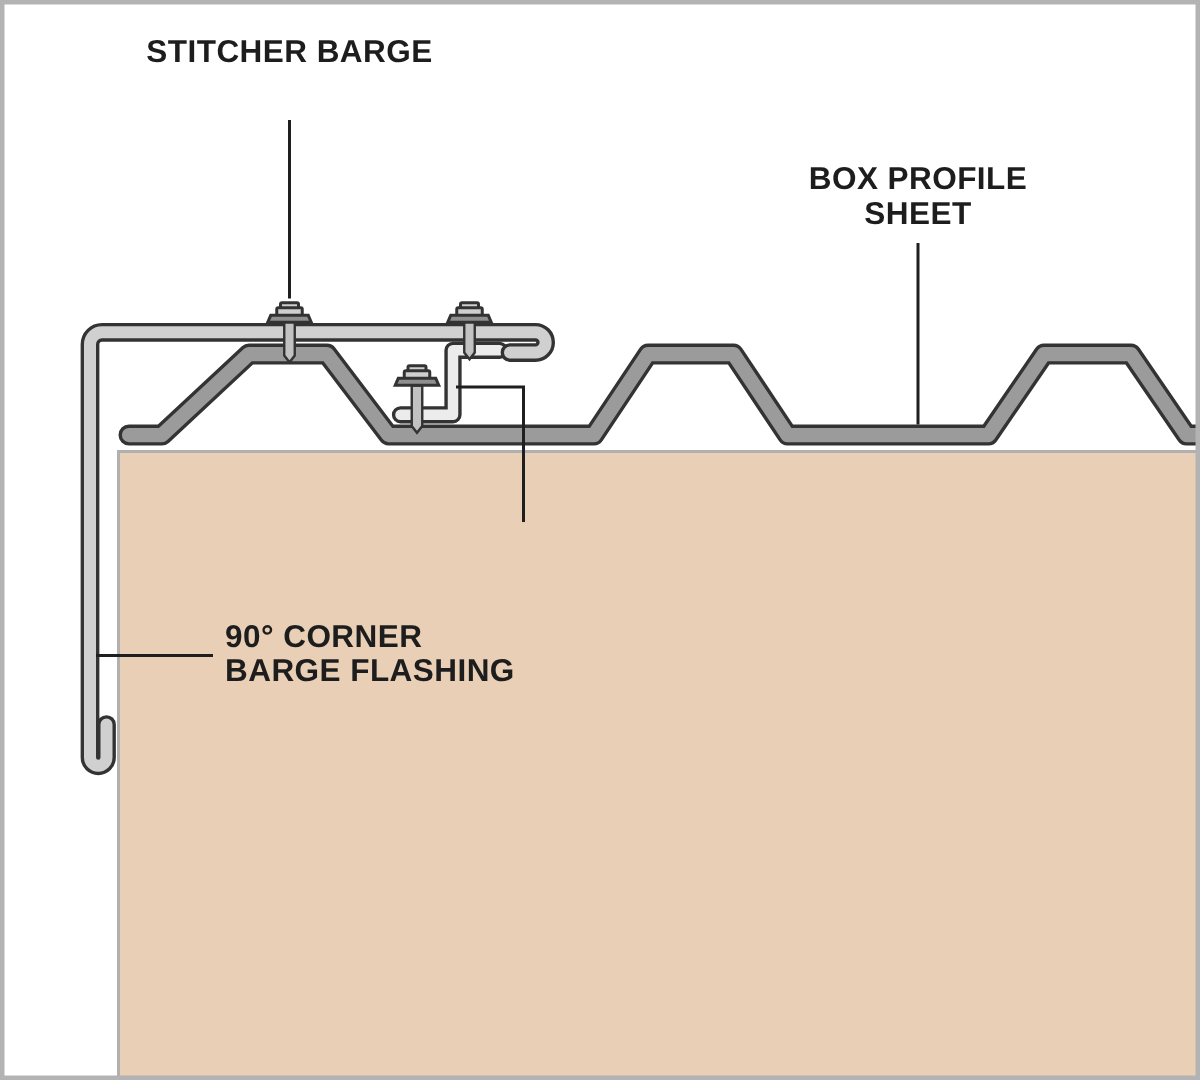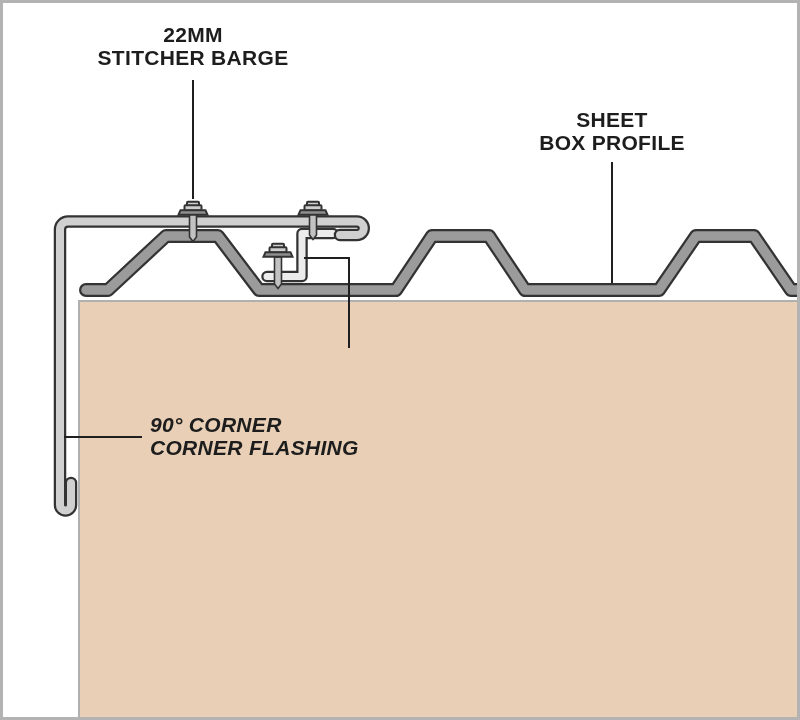"22MM" div { html: <div>22MM</div> -> none }
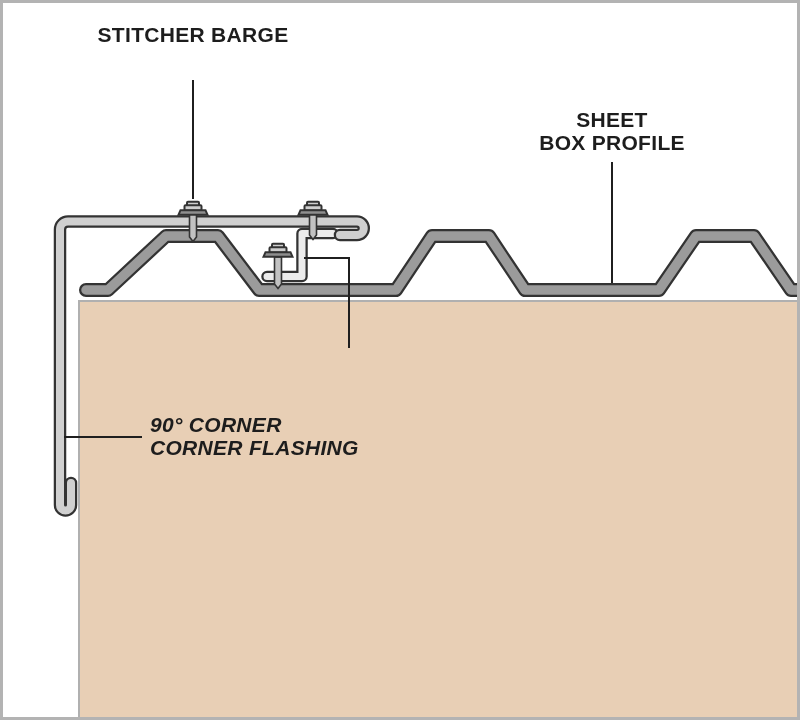"SHEET" div { order: before "BOX PROFILE" -> after "BOX PROFILE" }
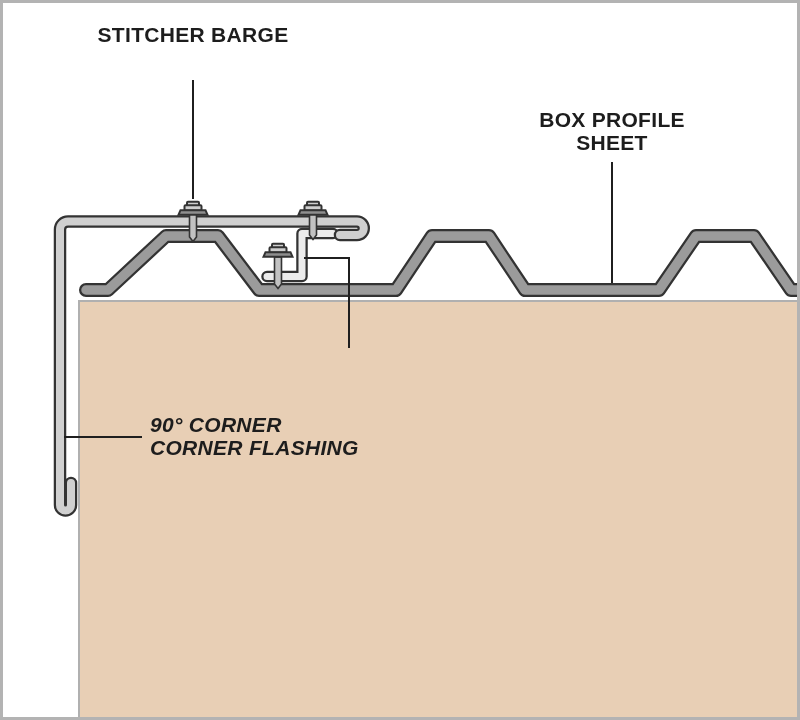"90° CORNER" div.label { font-style: italic -> none }
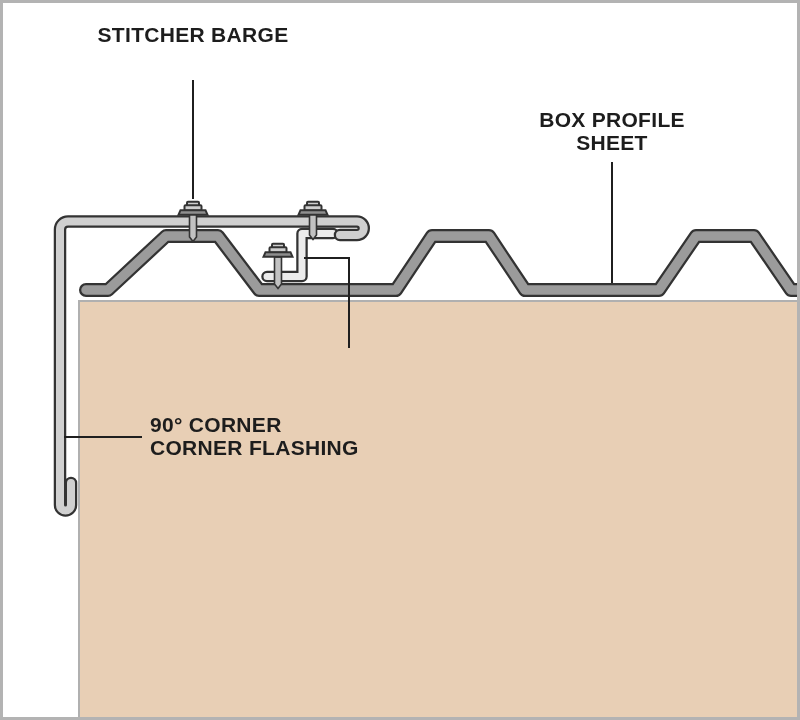"CORNER FLASHING" div { text: CORNER -> BARGE }
